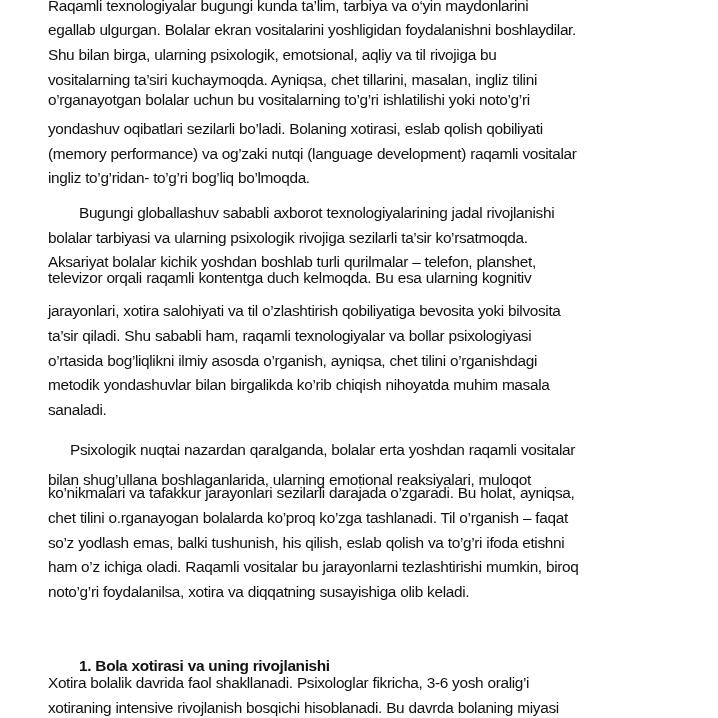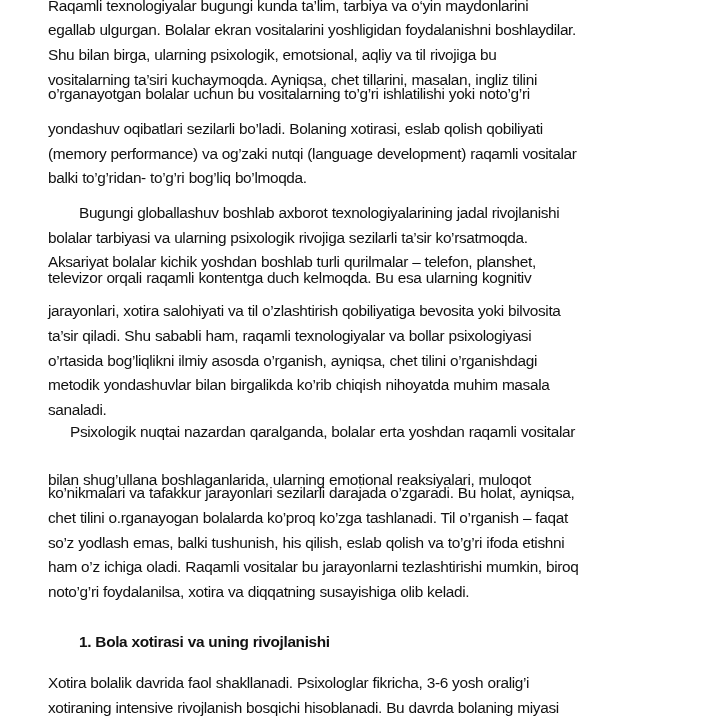"o’rganayotgan bolalar uchun bu" div.line { top: 96px -> 102px }
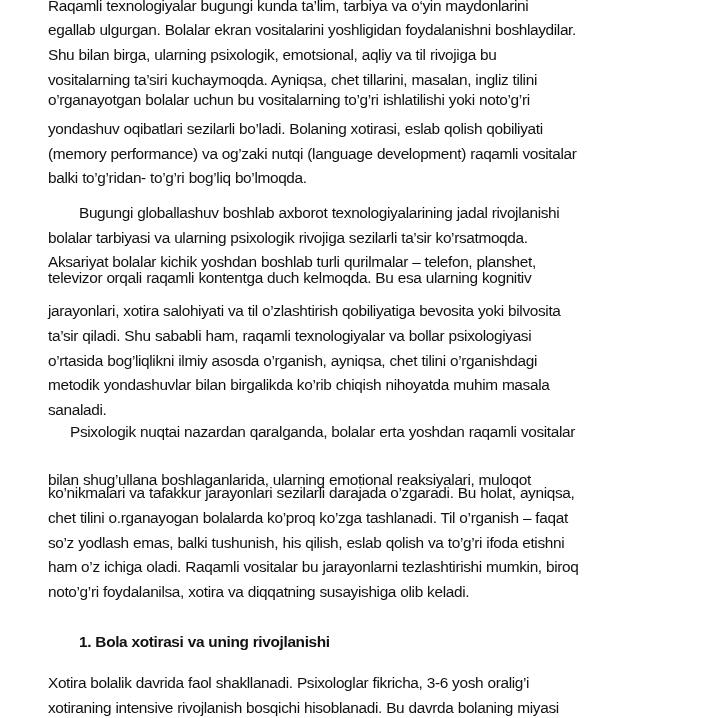"balki to’g’ridan- to’g’ri bog’liq" div.line { text: balki -> ingliz }
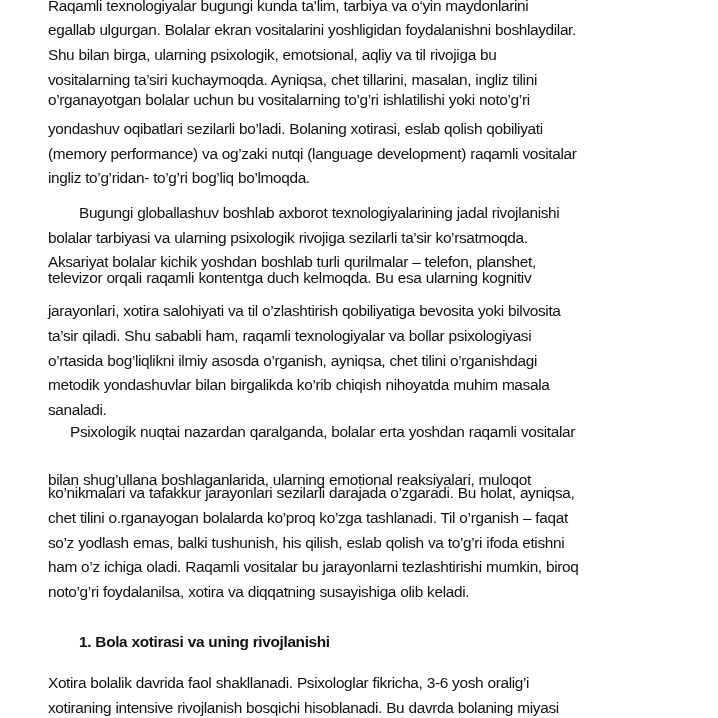"Bugungi globallashuv boshlab axborot" div.line { text: boshlab -> sababli }
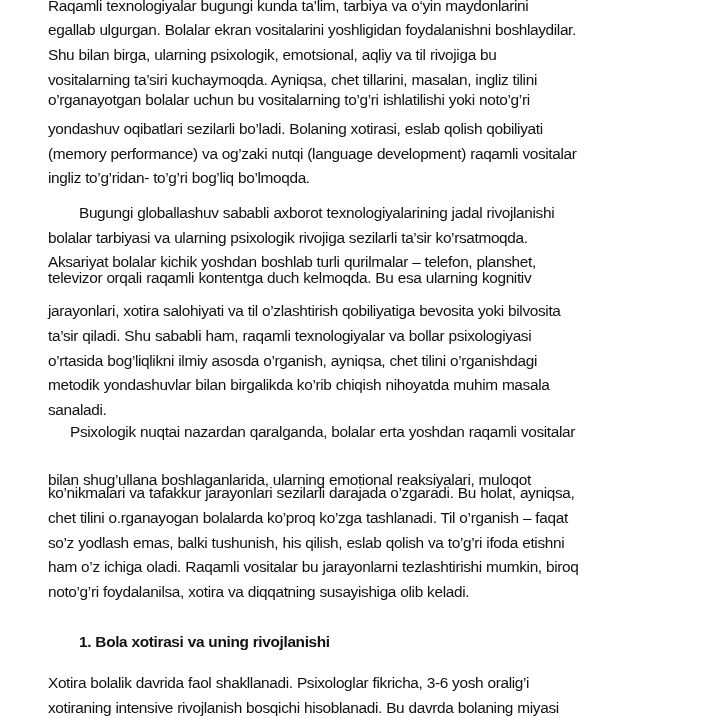"Psixologik nuqtai nazardan qaralganda," div.line { top: 434px -> 452px }
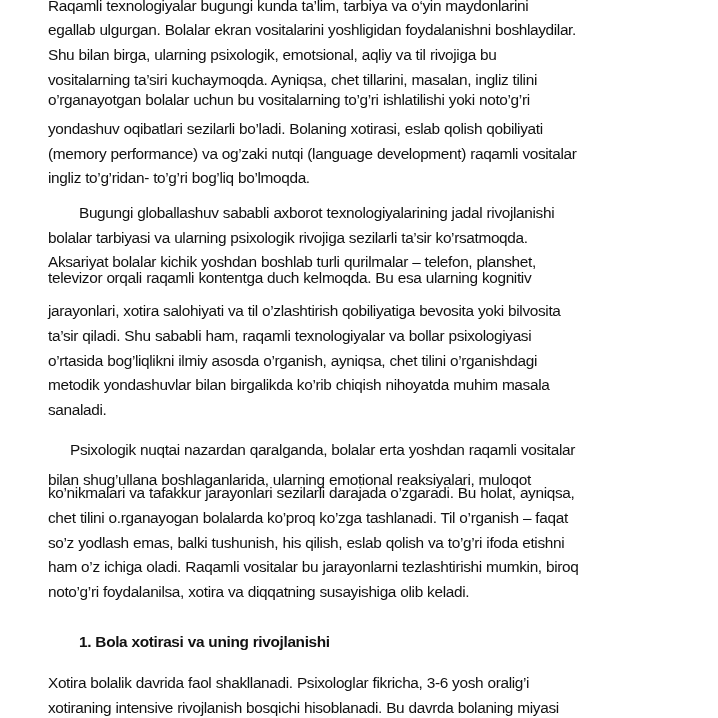"1. Bola xotirasi va uning" .heading { margin-top: none -> 24px }
